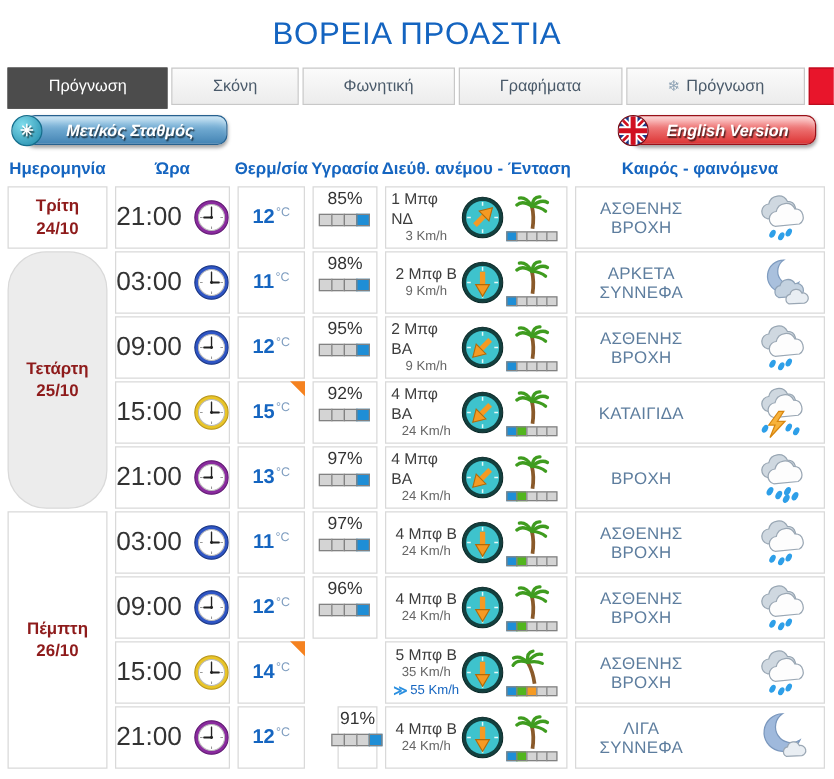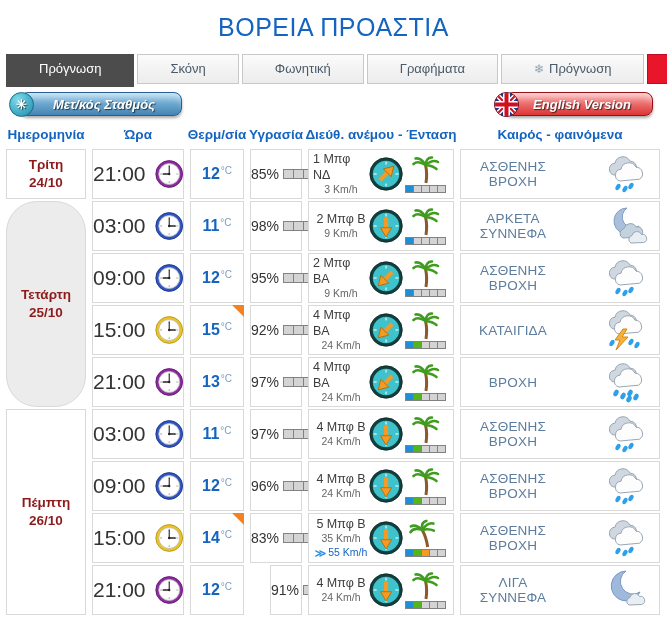"85%" .hum-cell { flex-direction: row -> column }
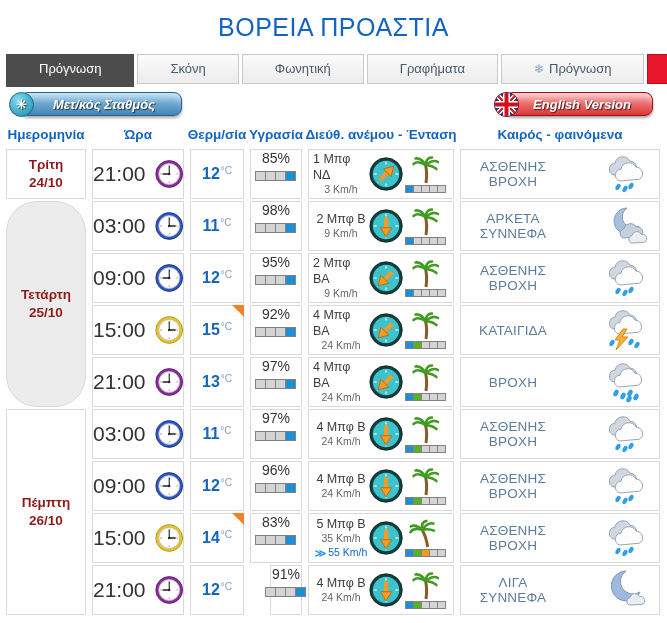"83%" div.cell { html: <div> <span>83%</span> <span> <span></span> <span></span> <span></span> <span></span> </span> </div> -> none }
